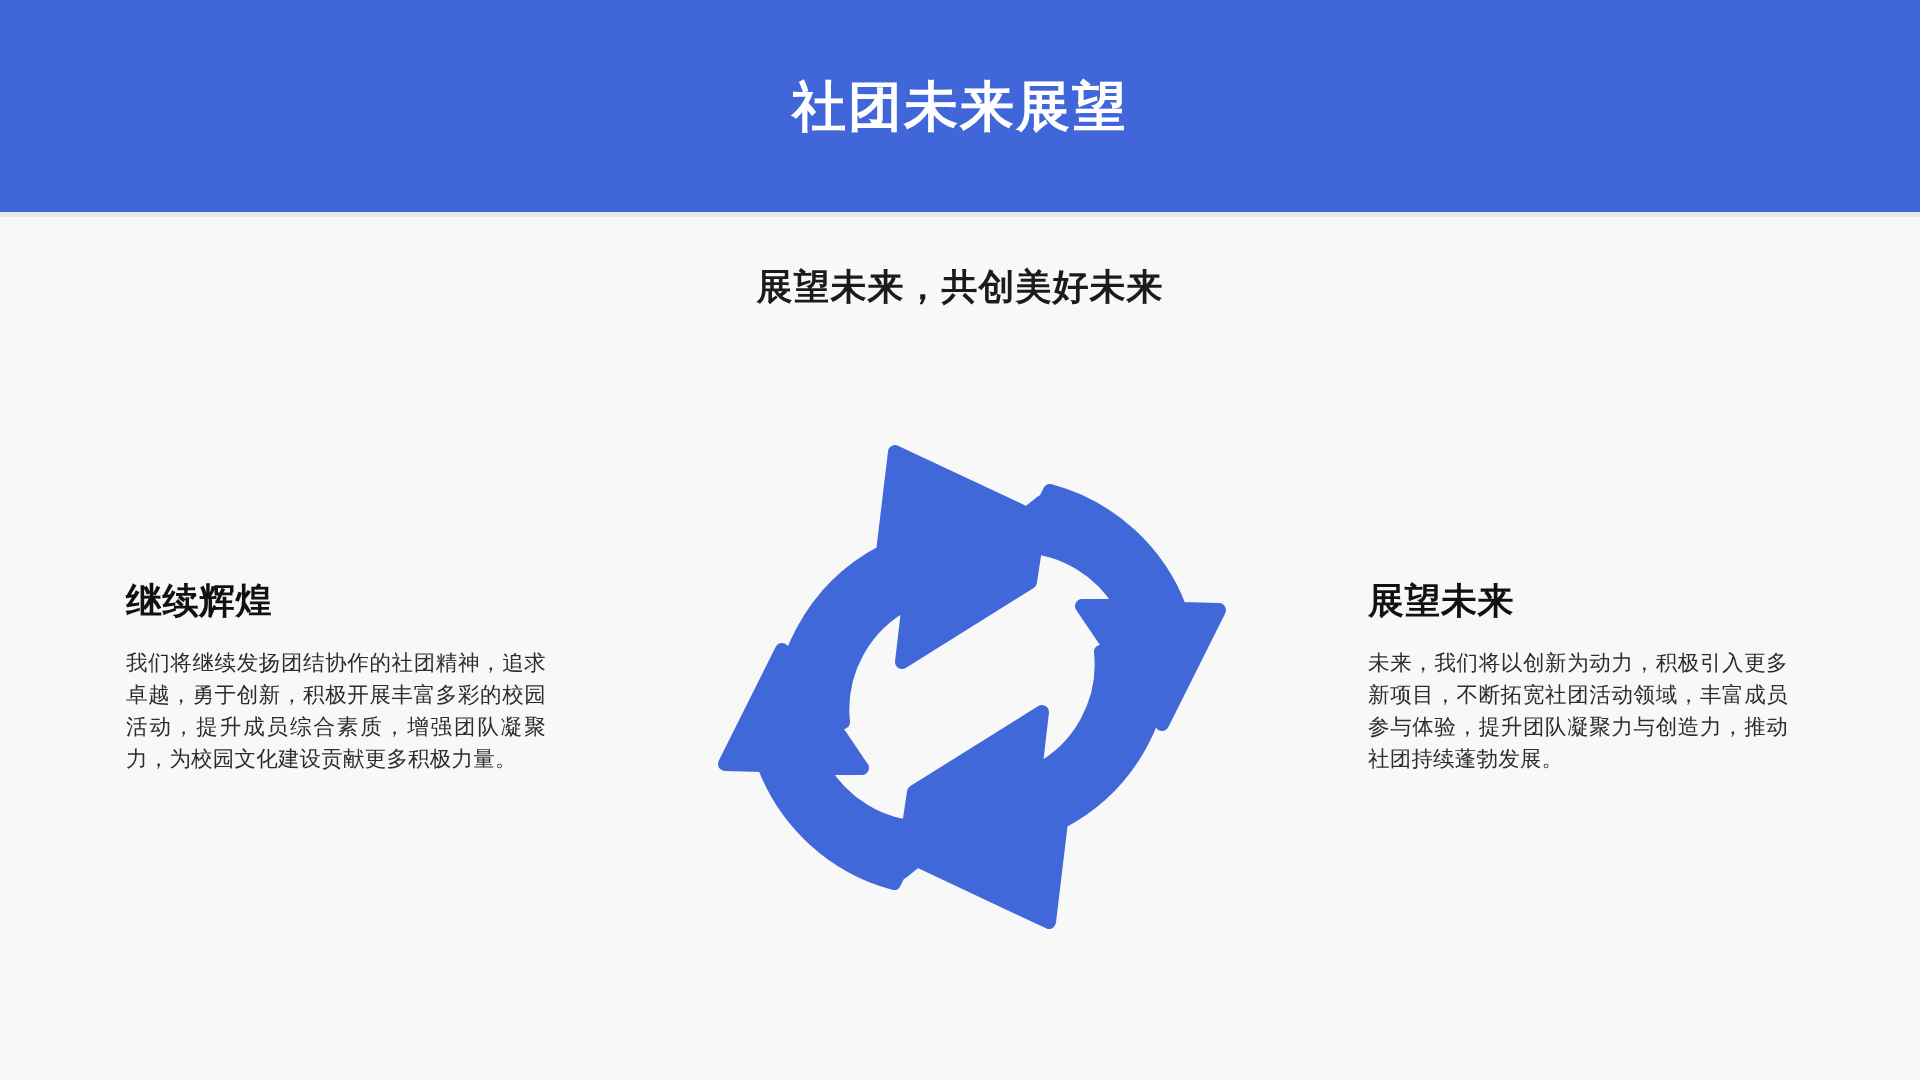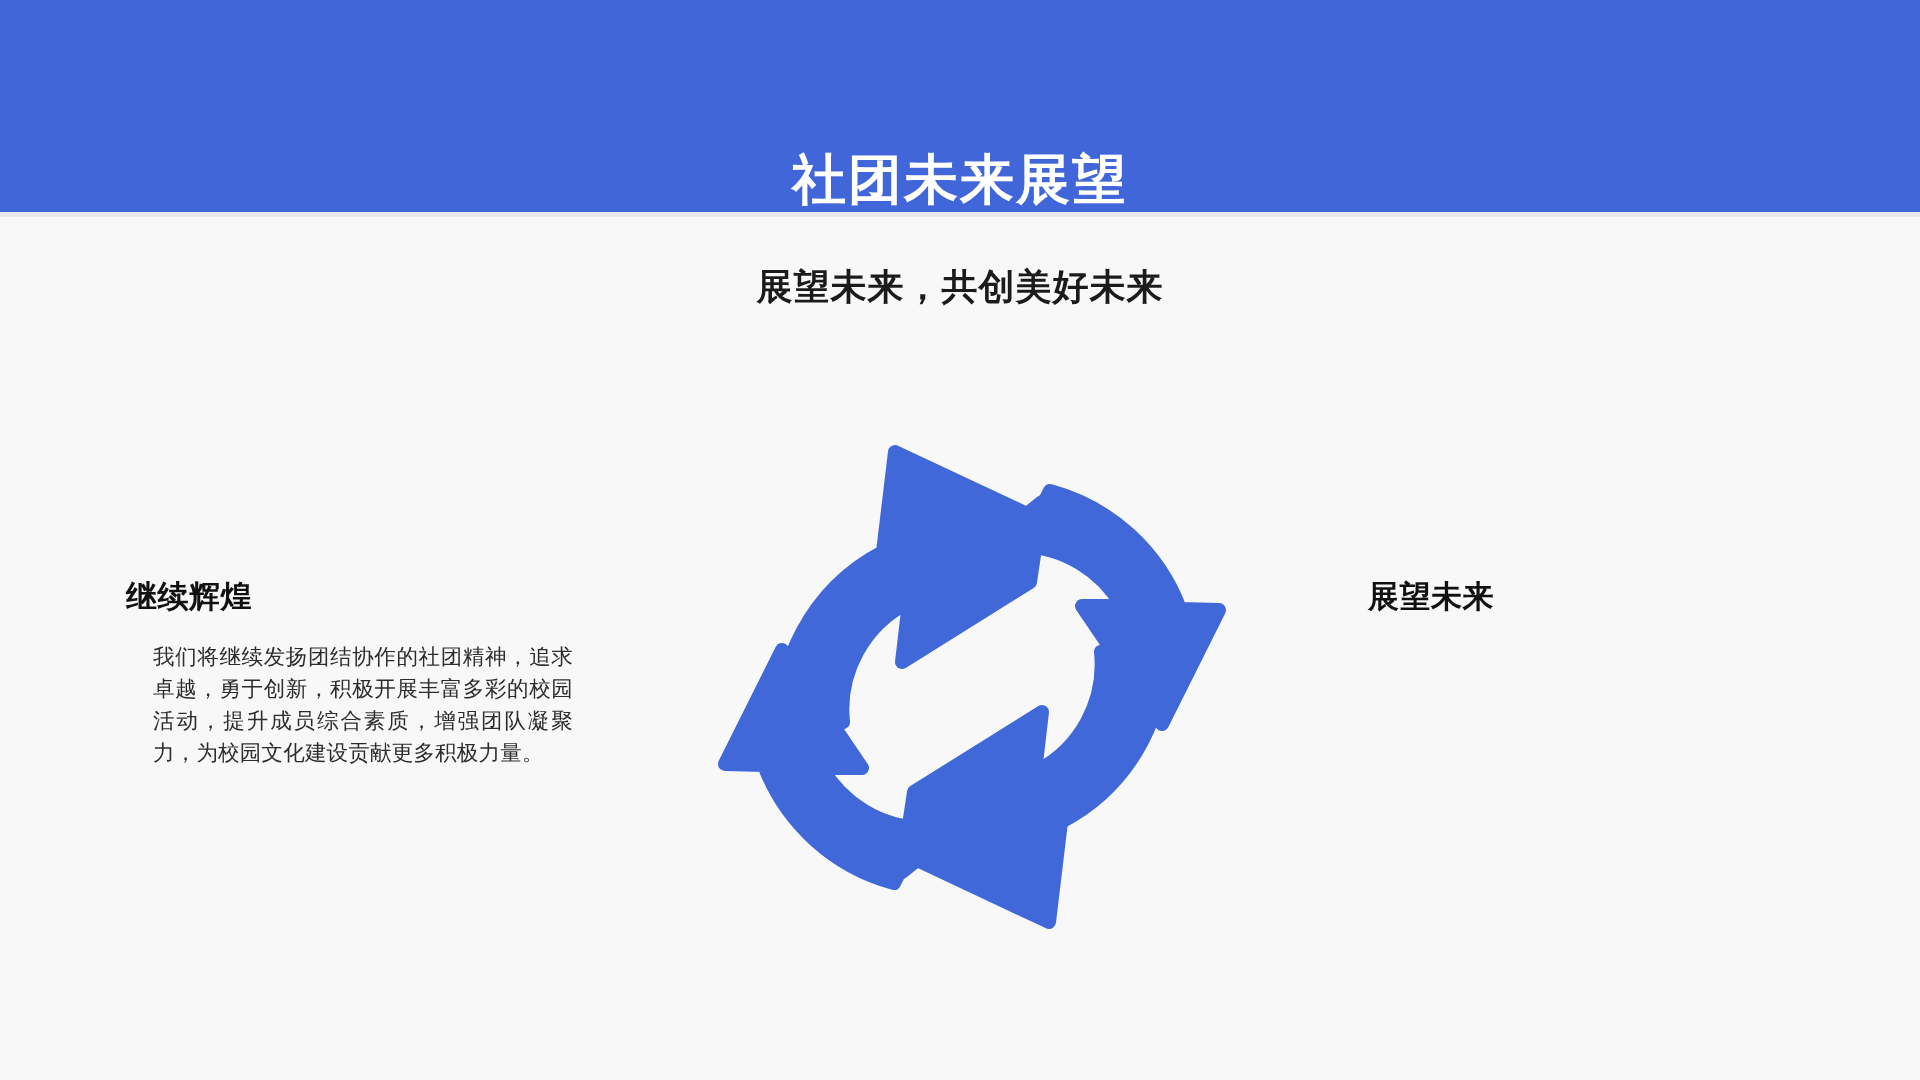"社团未来展望" div.header-band { align-items: flex-end -> none }
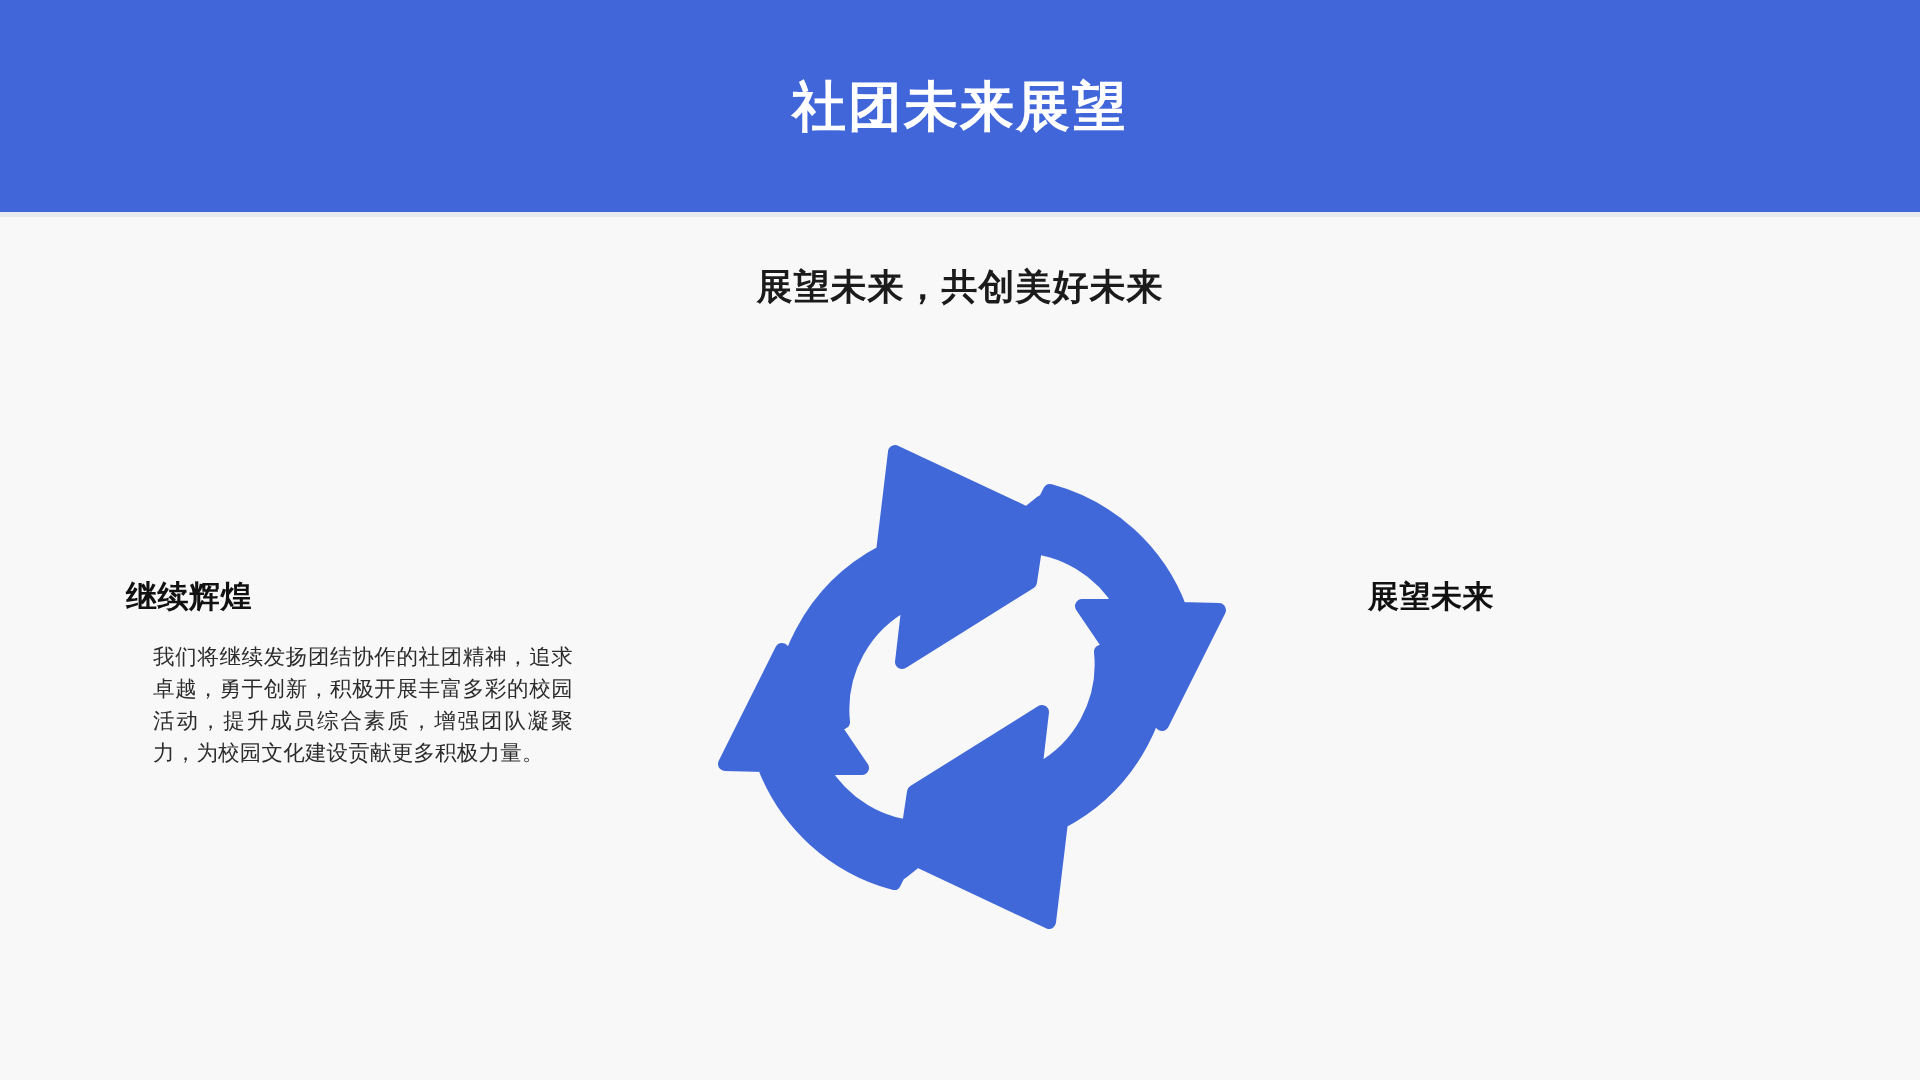"继续辉煌" .col-heading { font-size: 31px -> 36px }
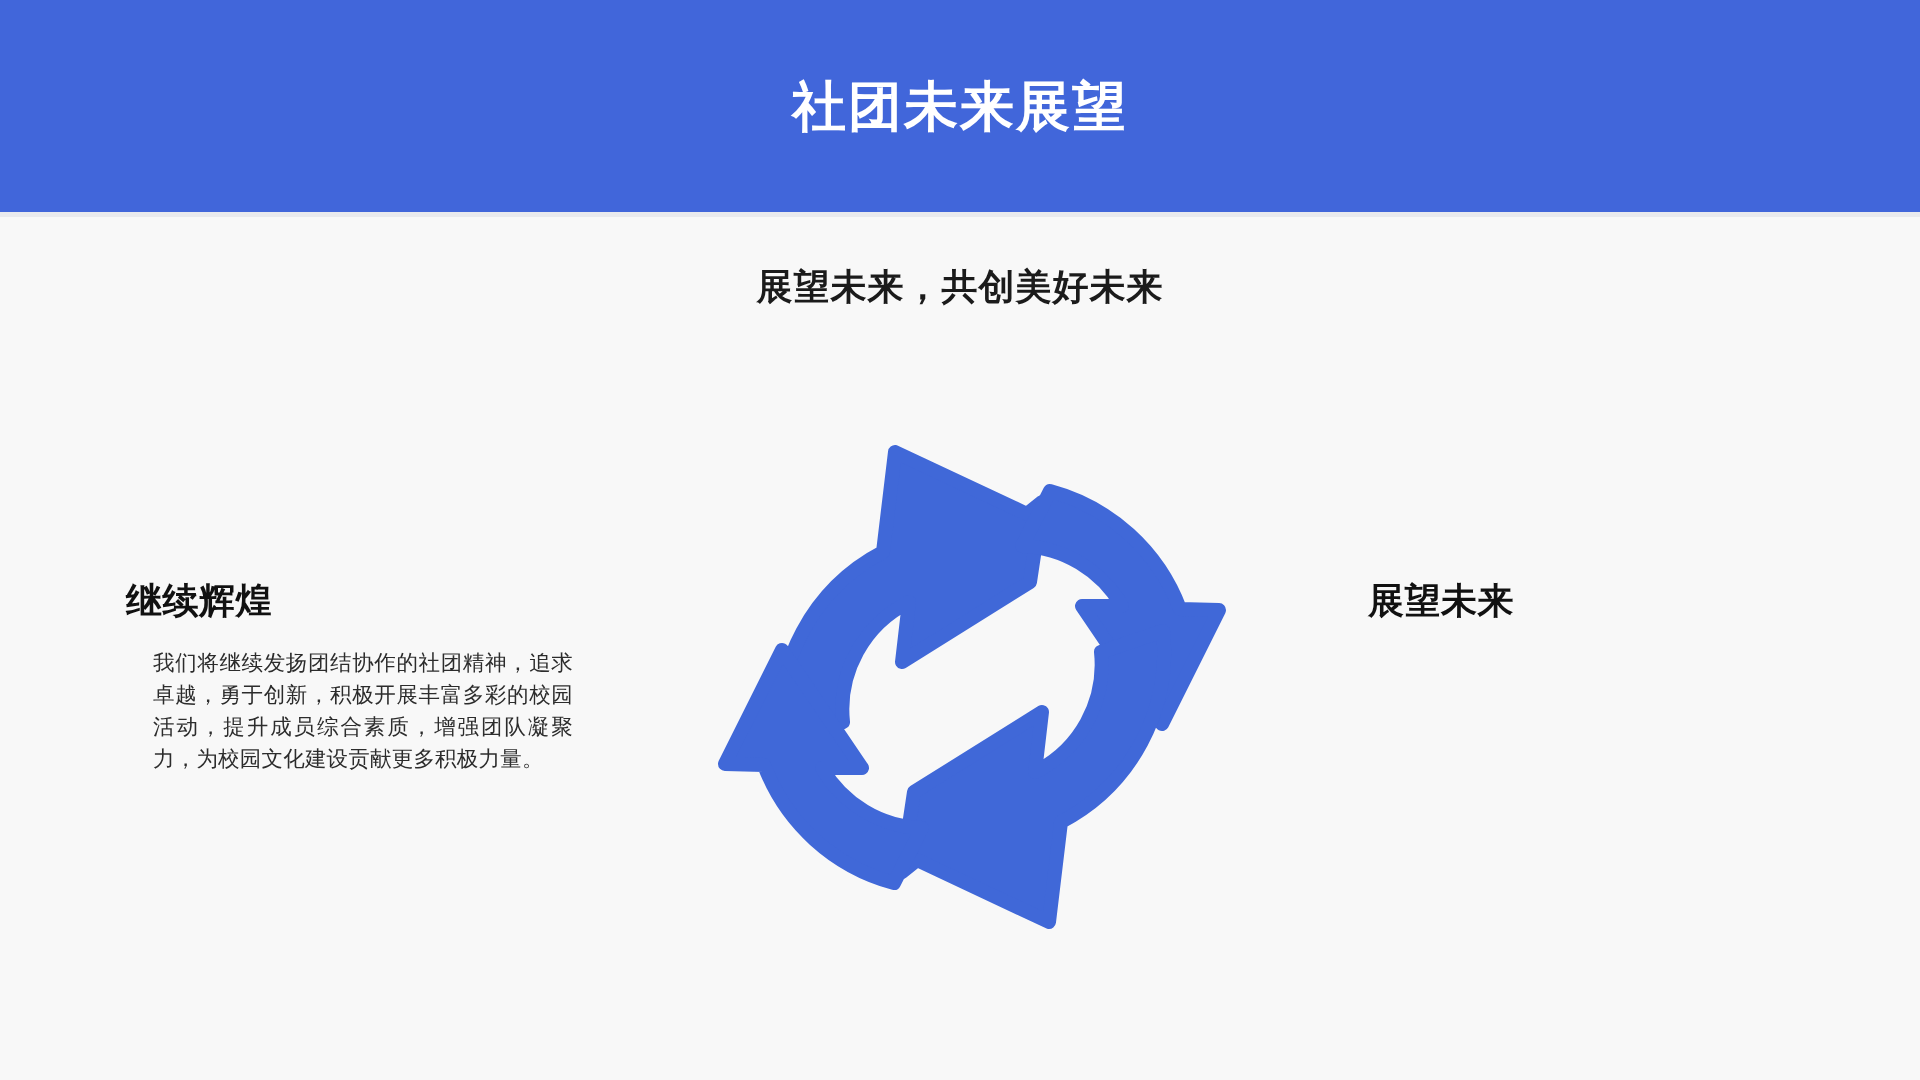"我们将继续发扬团结协作的社团精神，追求卓越，勇于创新，积极开展丰富多彩的校园活动" .col-body { margin-left: 27px -> none }
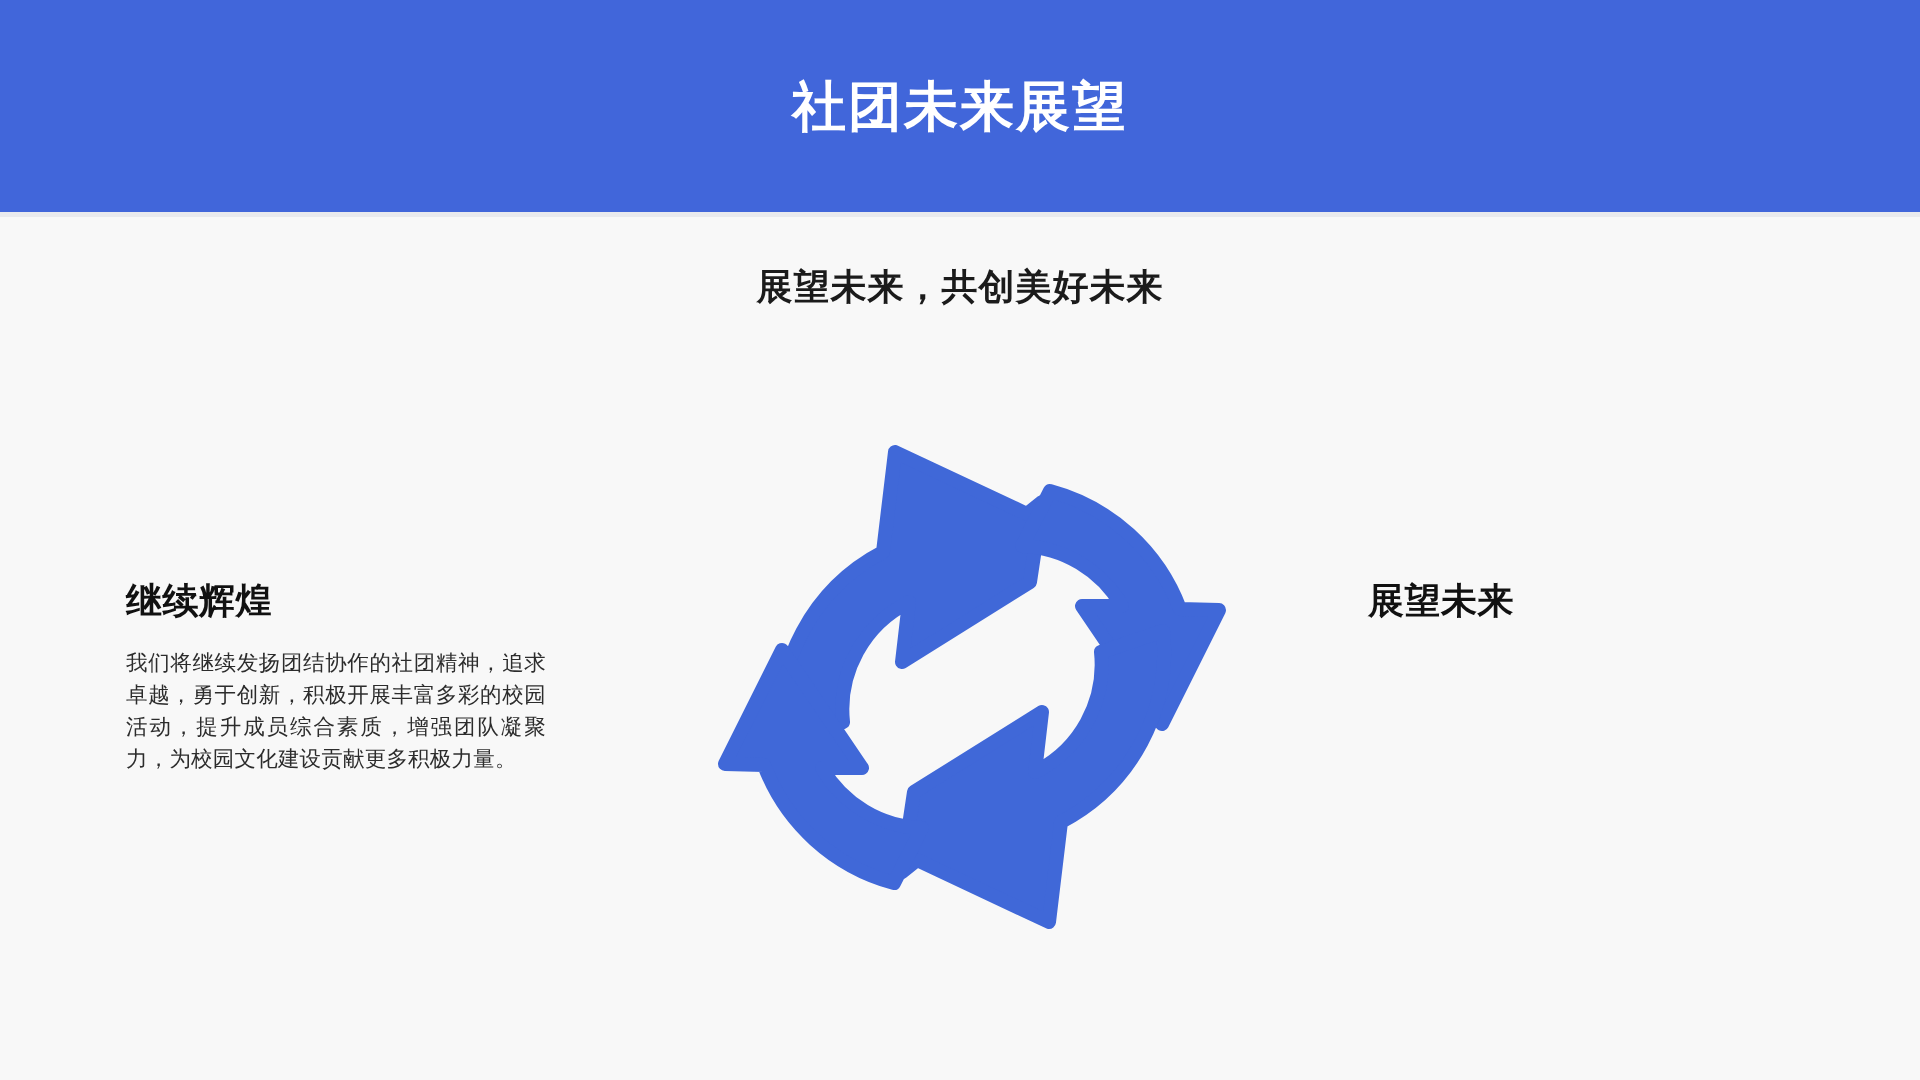"未来，我们将以创新为动力，积极引入更多新项目，不断拓宽社团活动领域，丰富成员参与" div.col-body { html: none -> <div>未来，我们将以创新为动力，积极引入更多新项目，不断拓宽社团活动领域，丰富成员参与体验，提升团队凝聚力与创造力，推动社团持续蓬勃发展。</div> }
